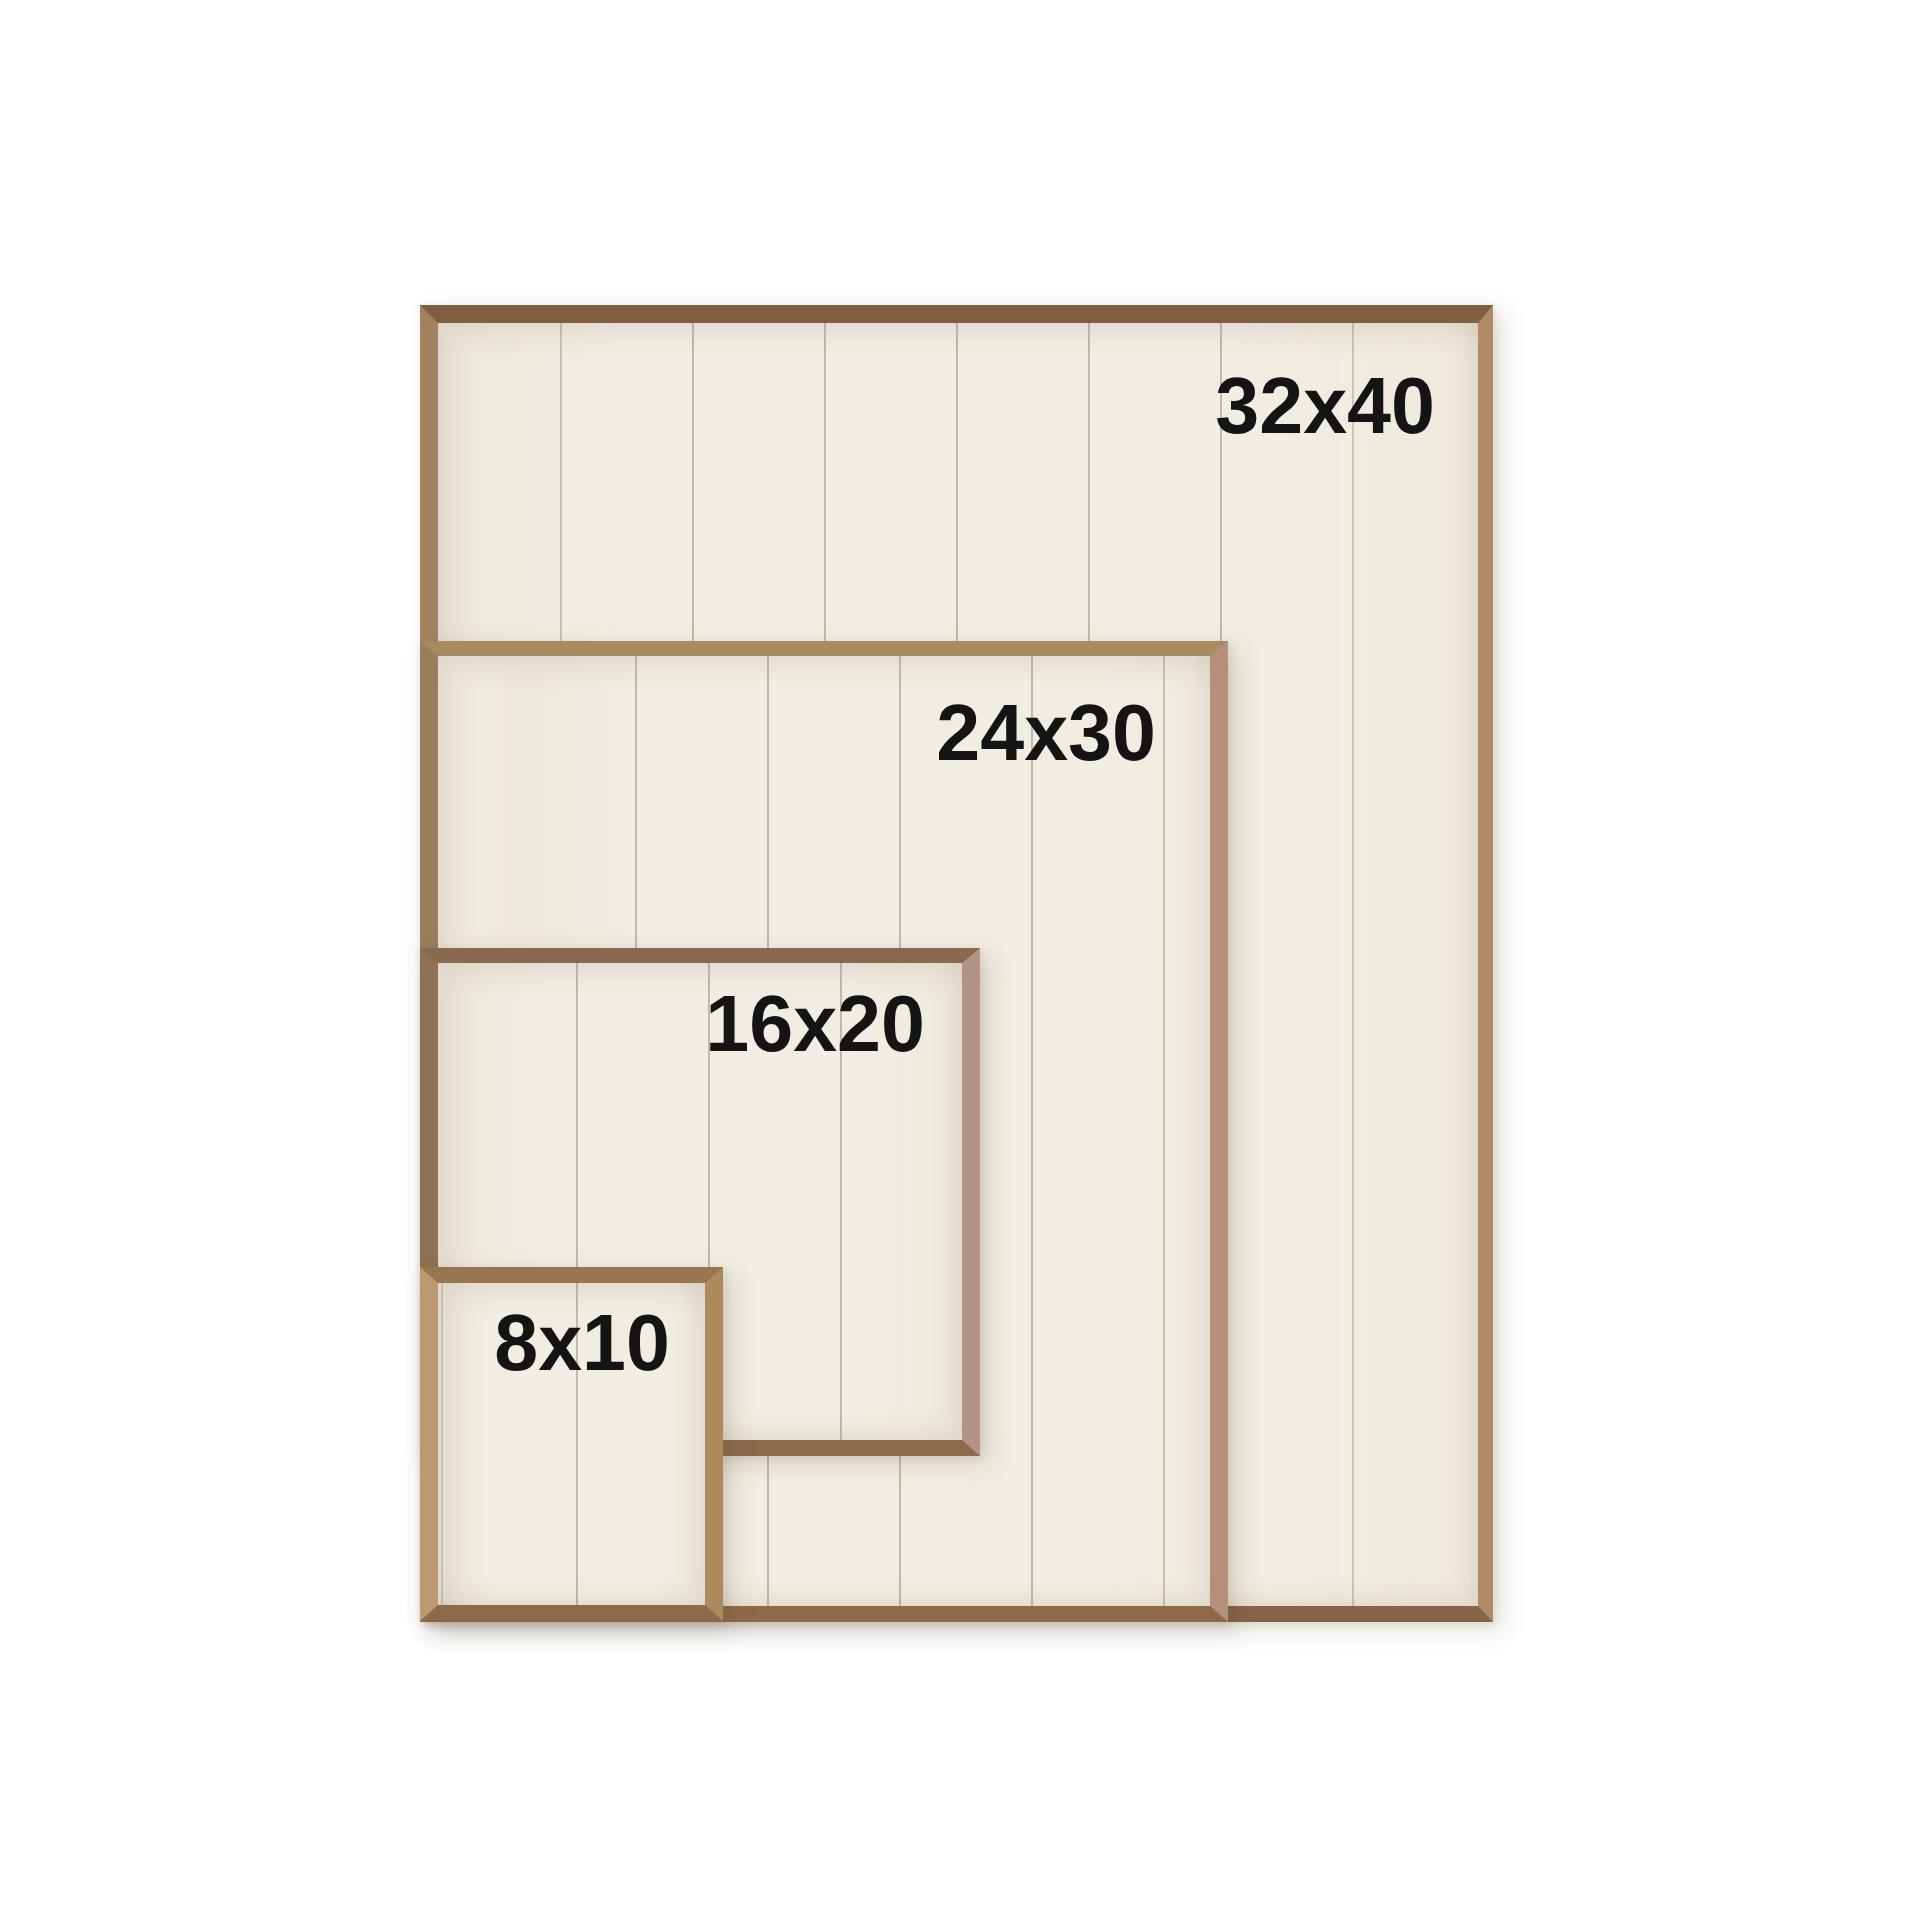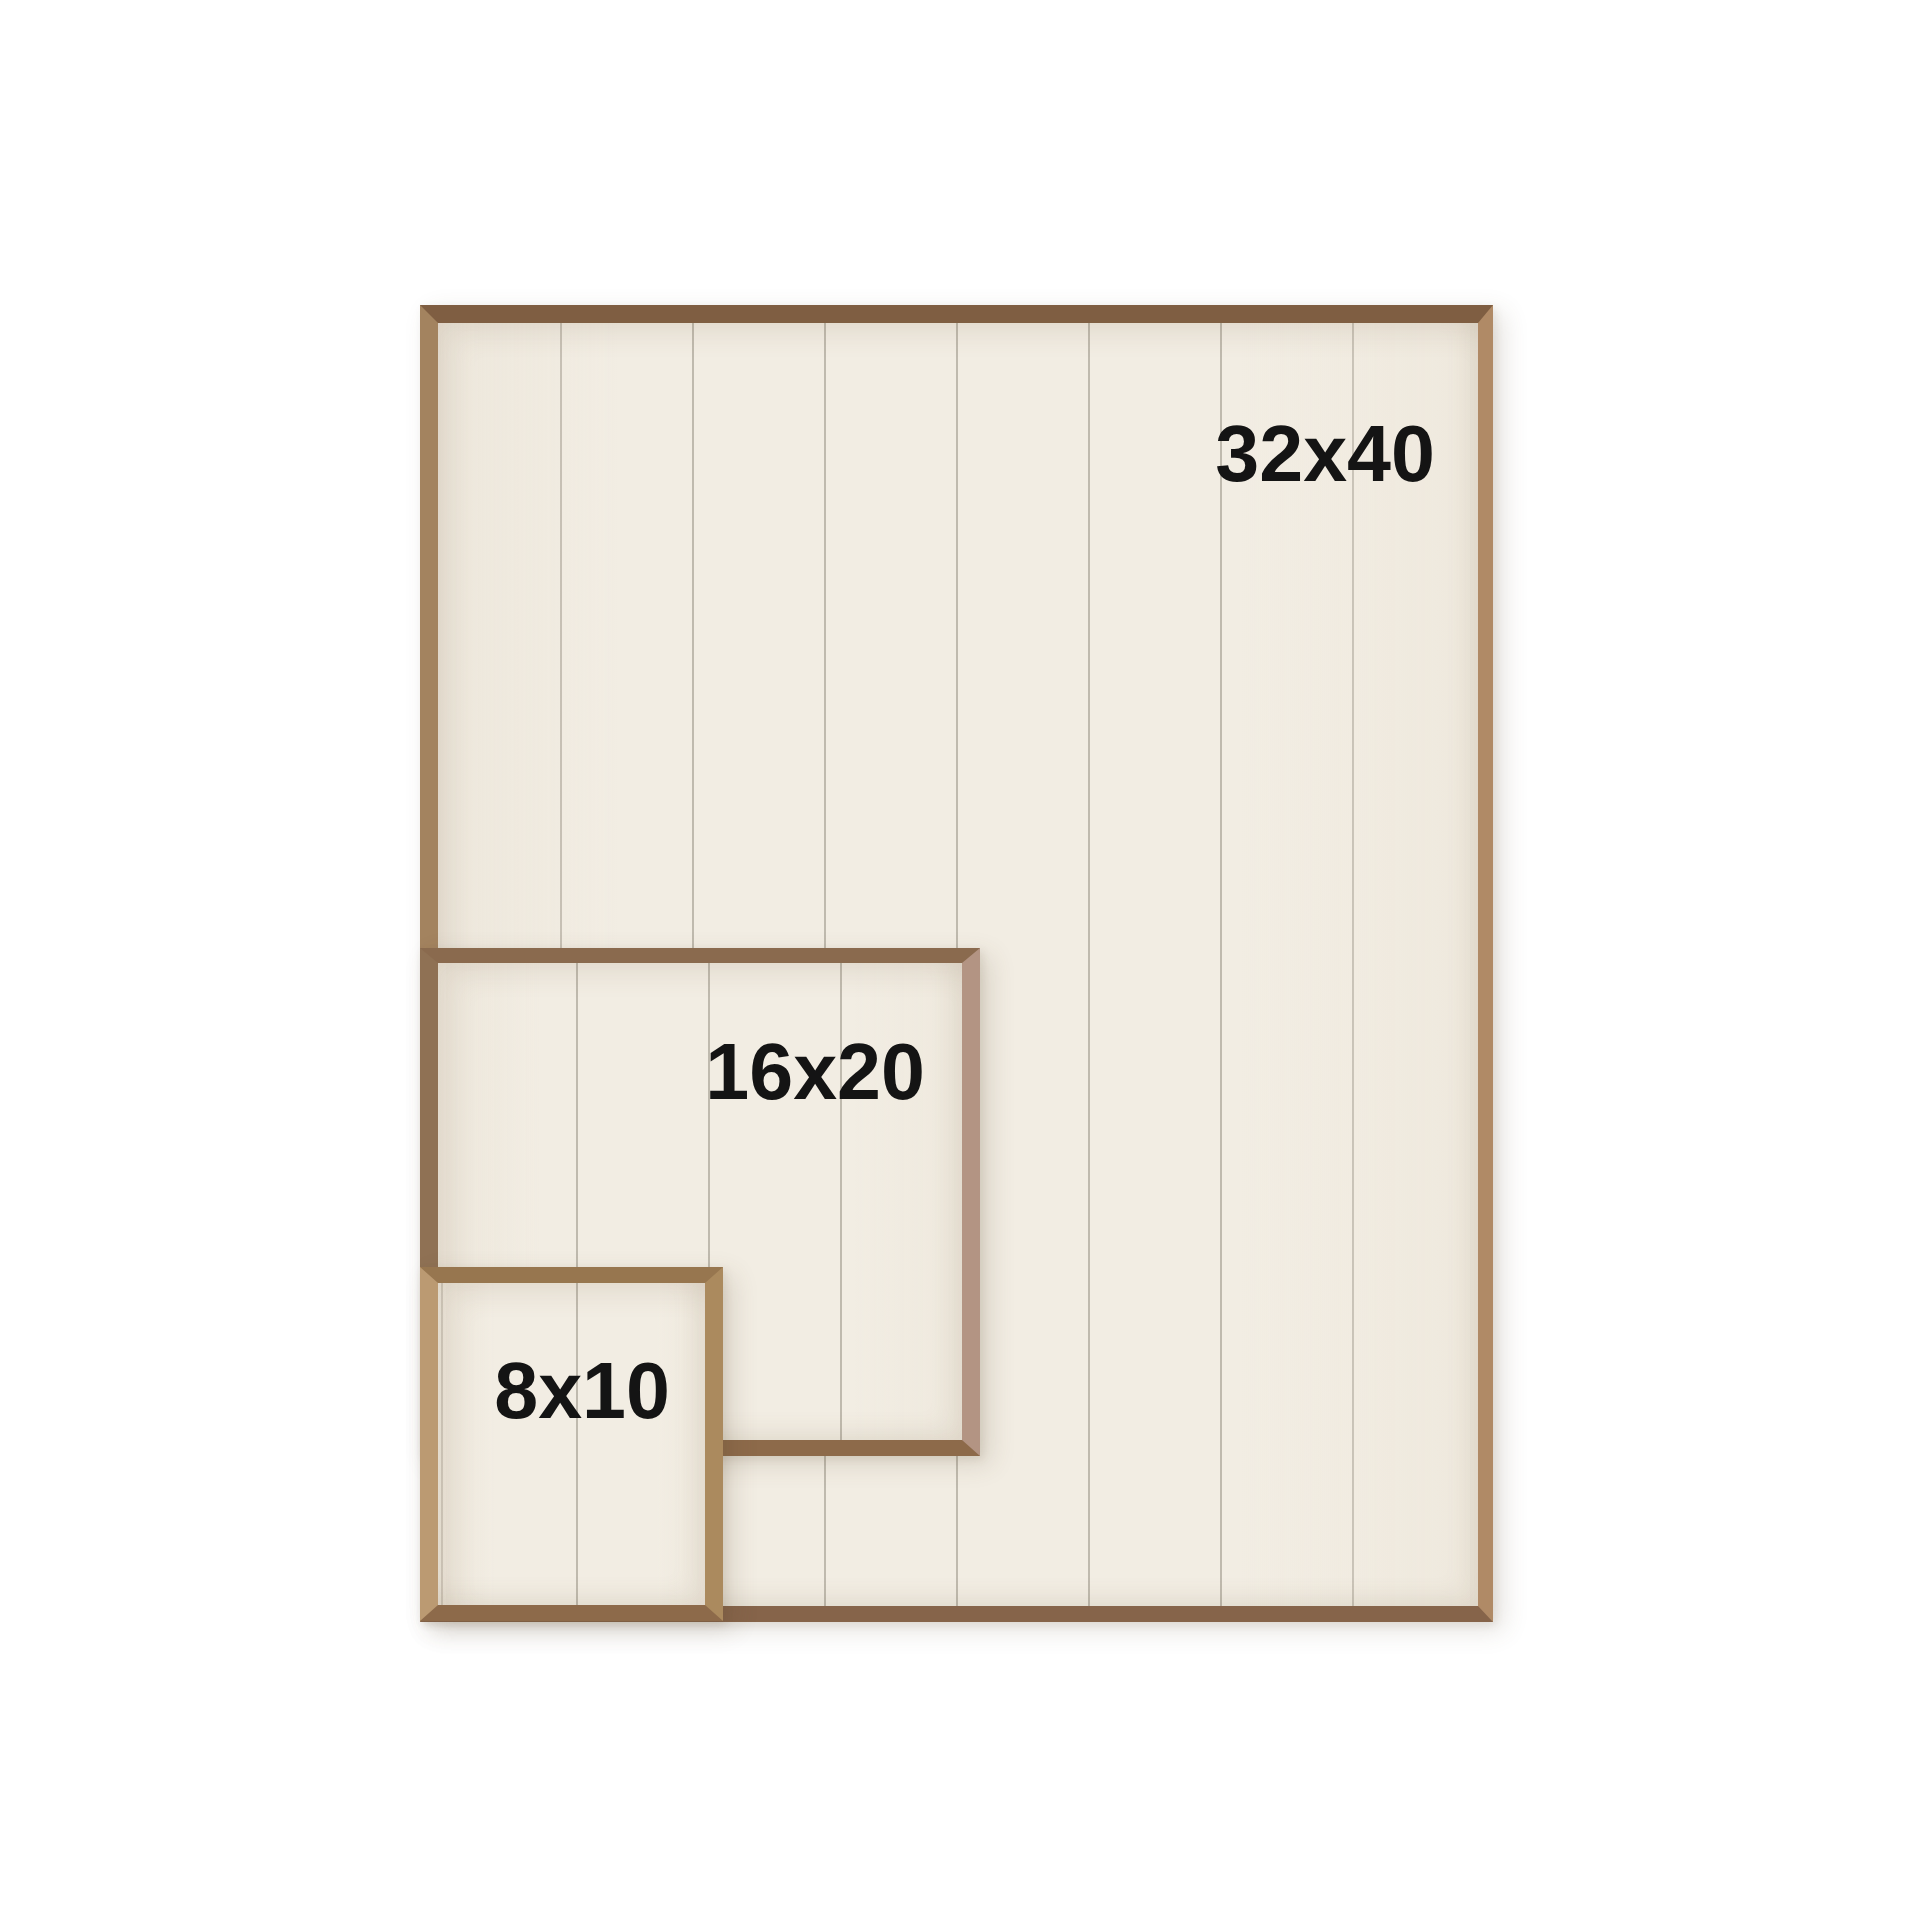"32x40" .size-label { margin-top: 48px -> none }
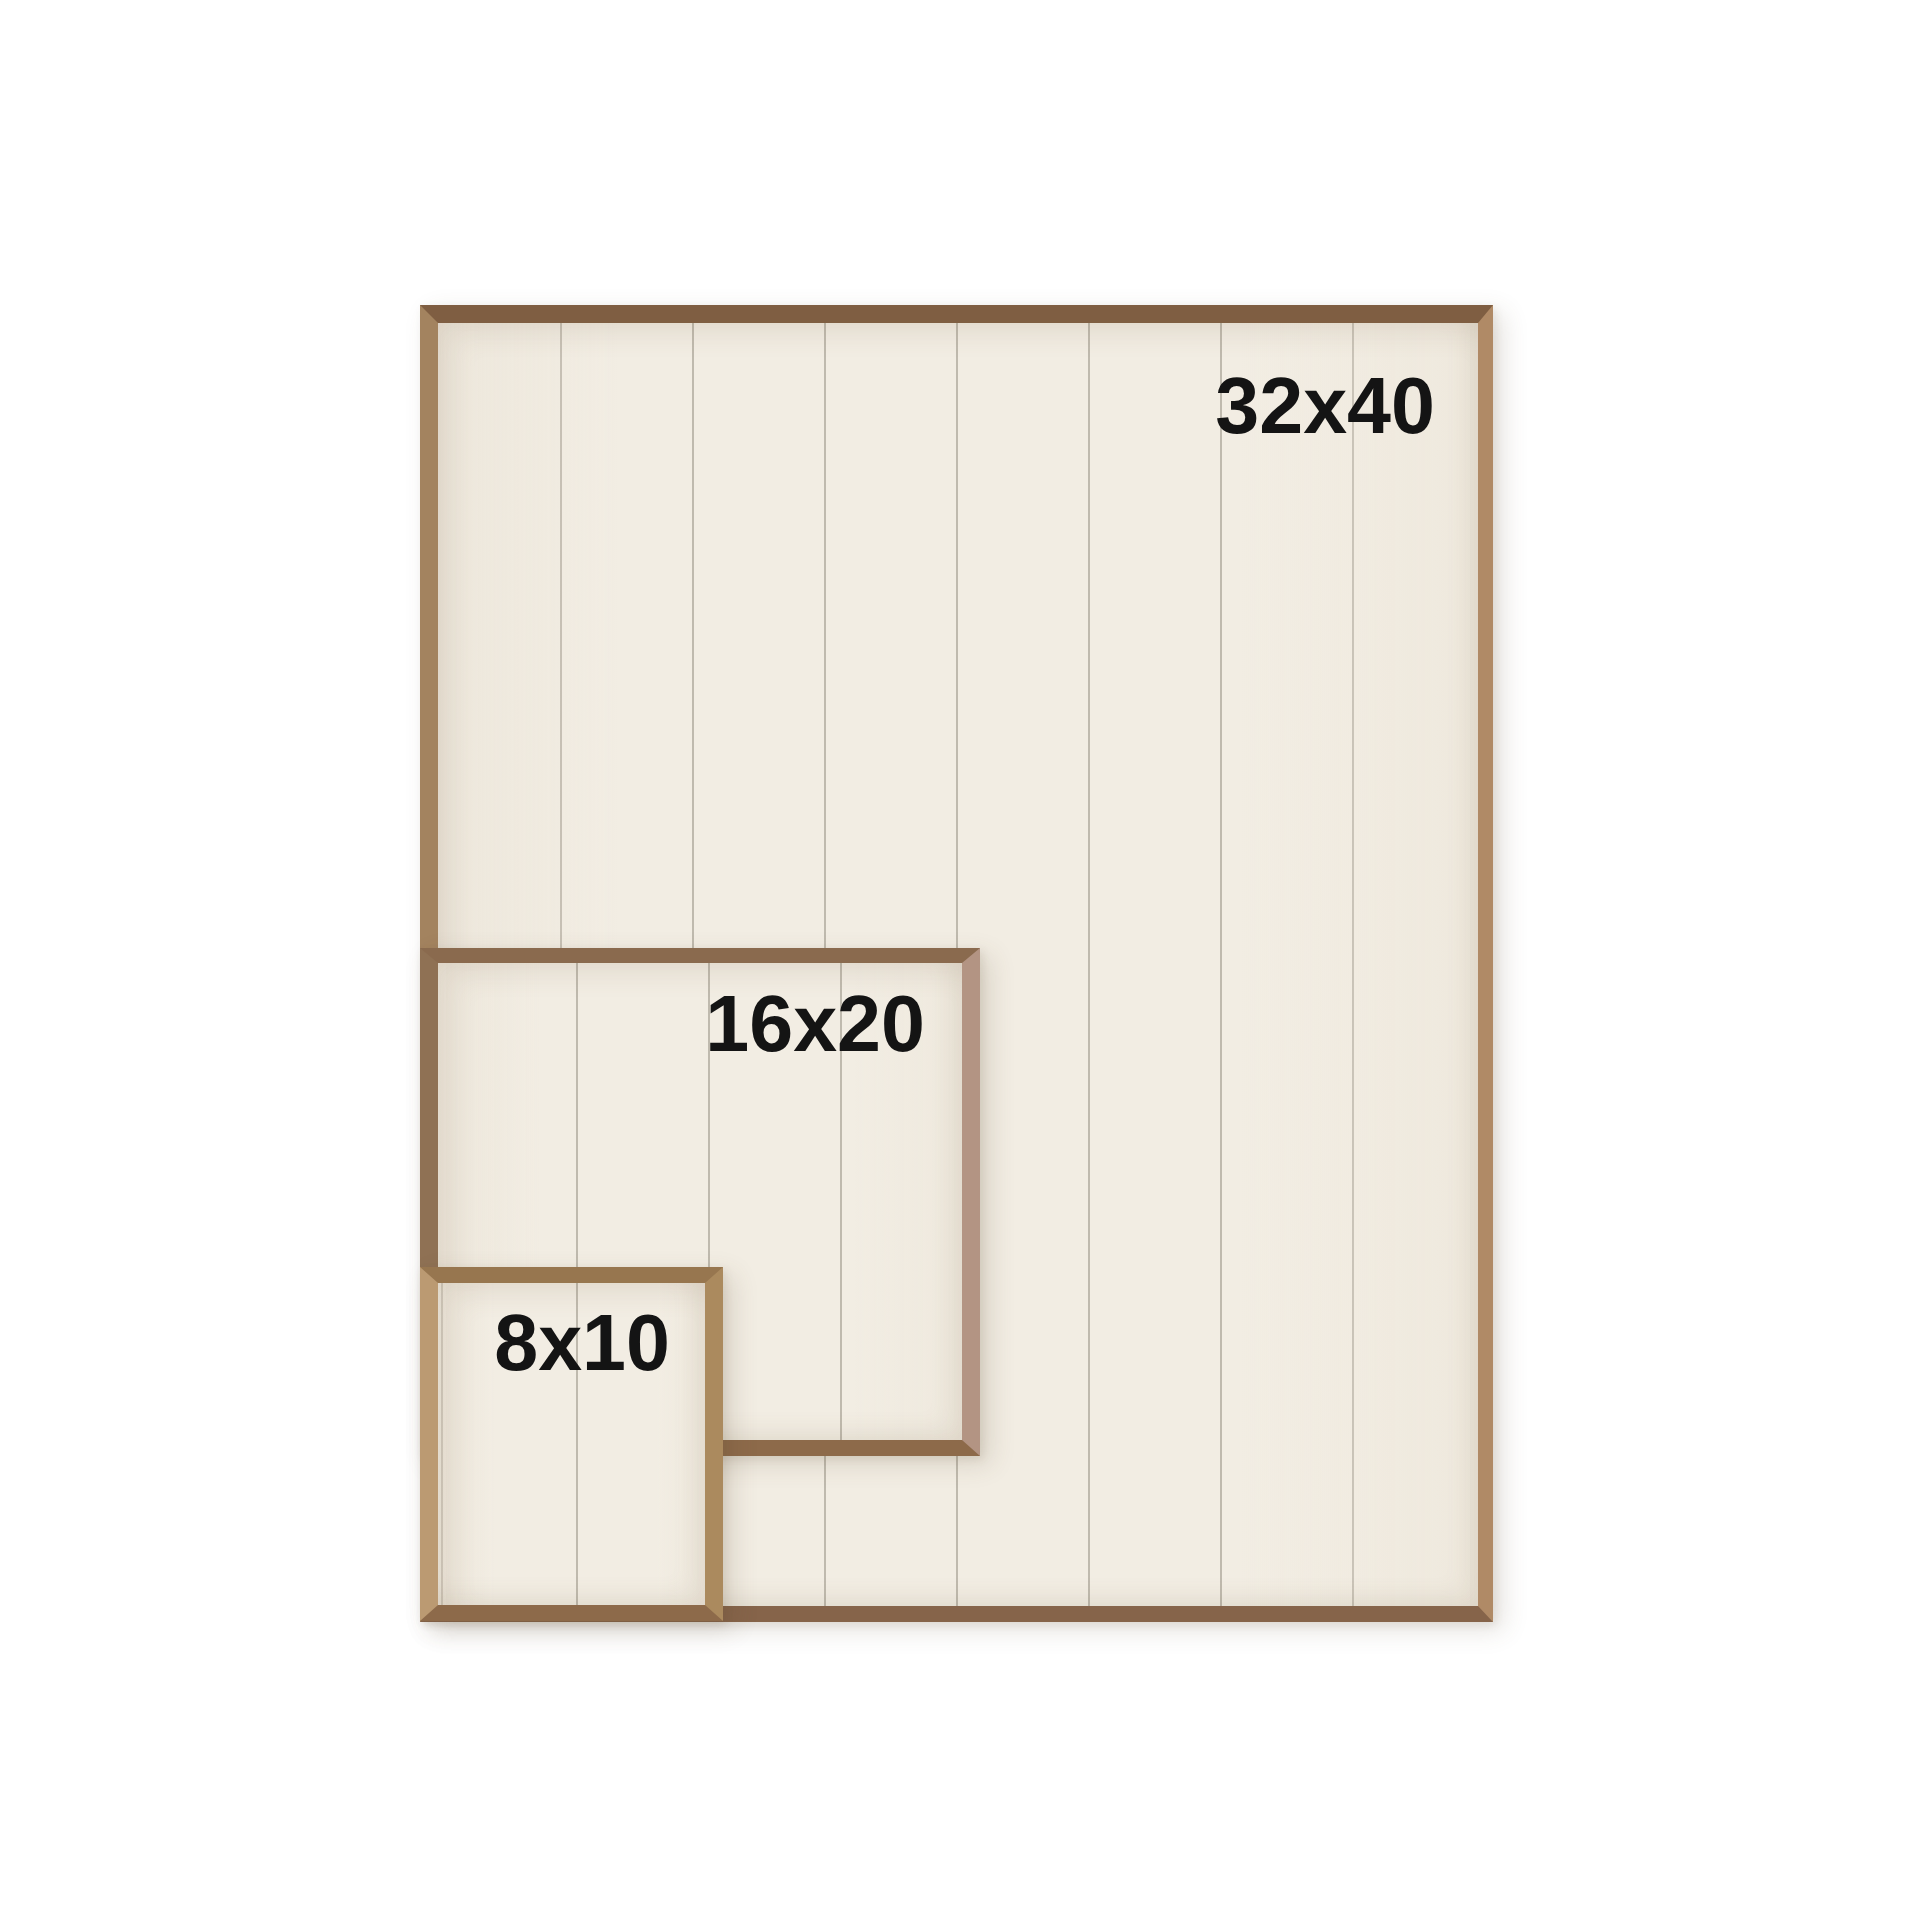"24x30" div.frame { html: none -> <div> <div></div> <div>24x30</div> </div> }
